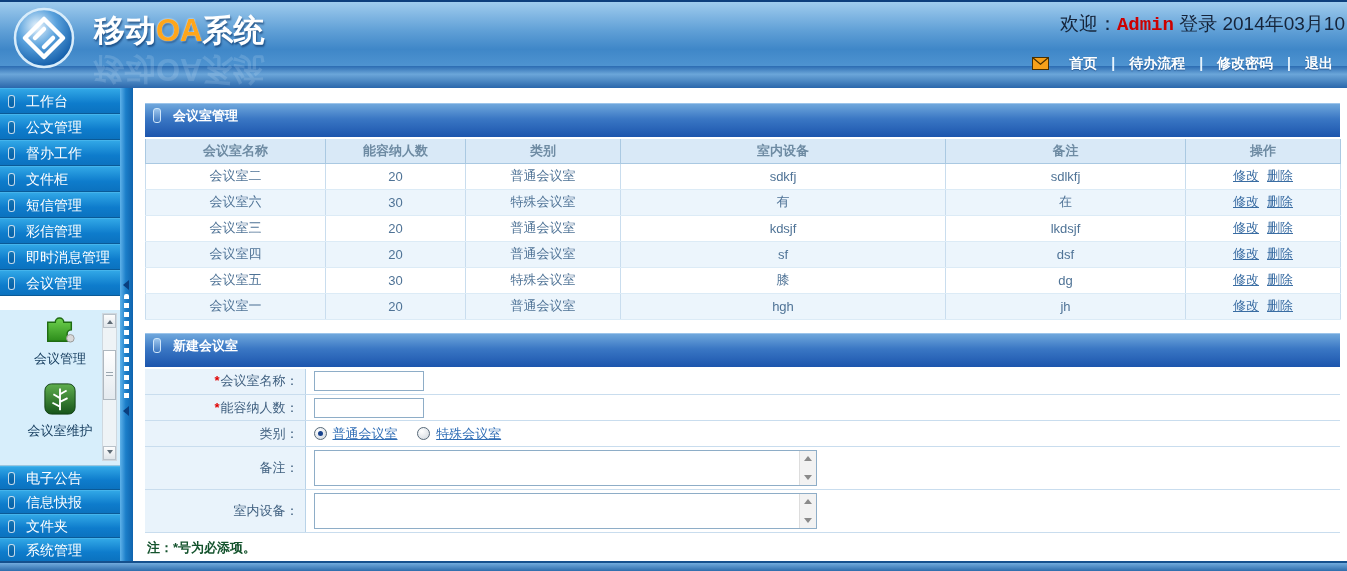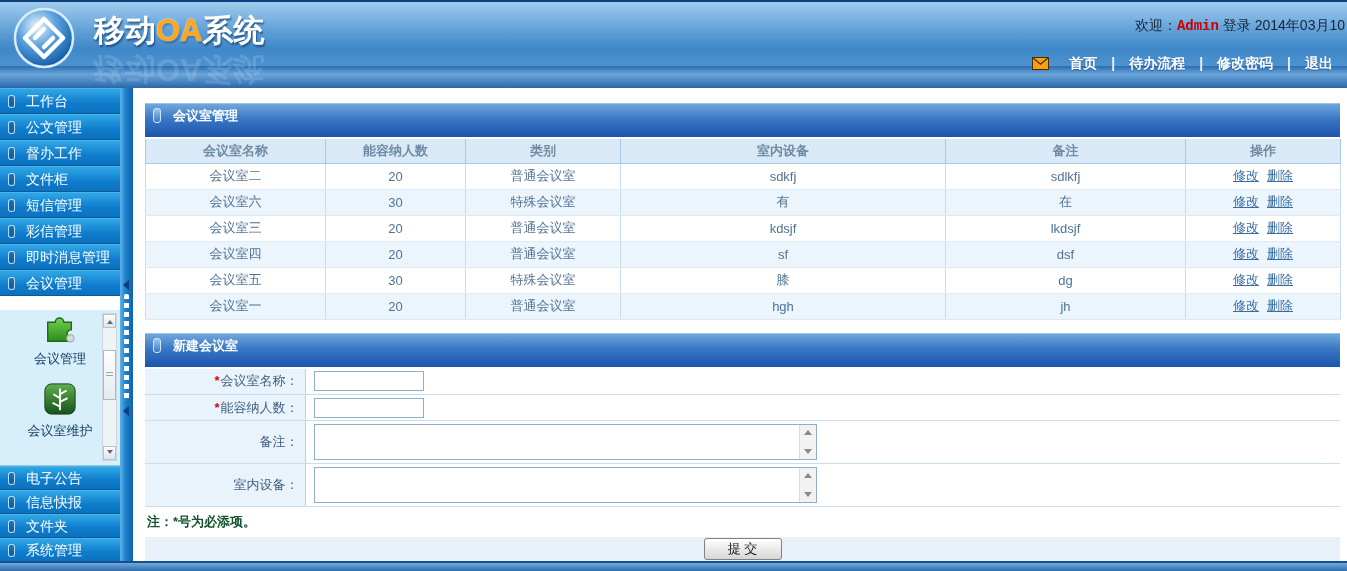"欢迎：Admin 登录 2014年03月10" .welcome { font-size: 14px -> 19px; top: 15px -> 9px }
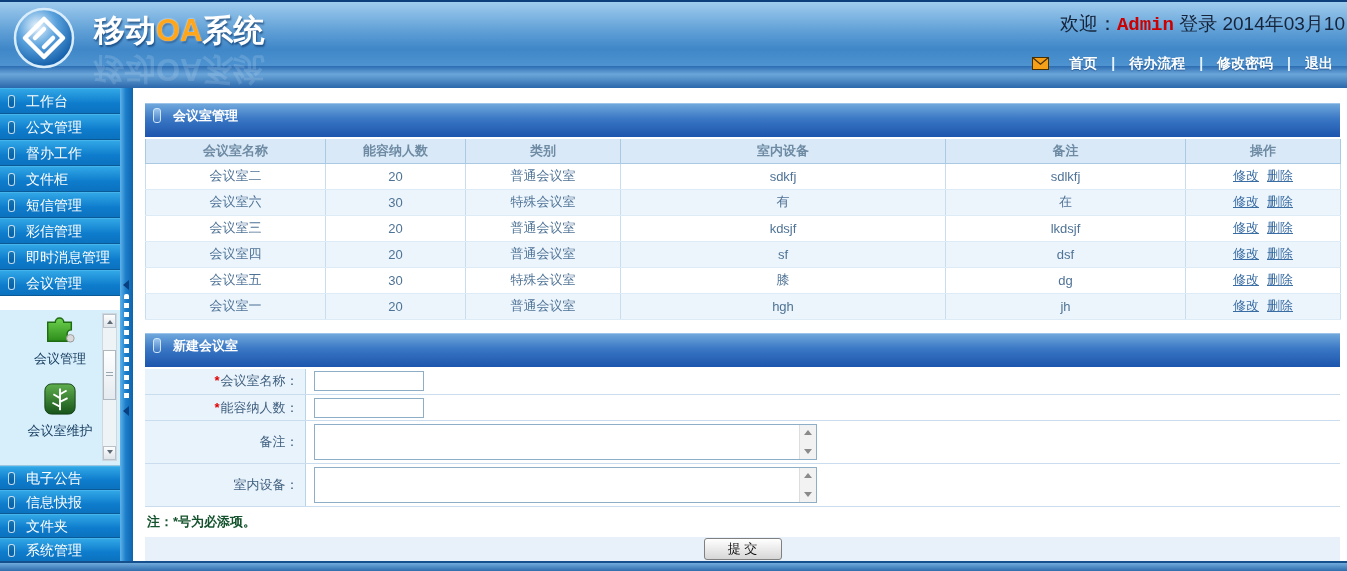"类别：" tr.r-sm { html: none -> <tr> <td><span>类别：</span></td> <td> <span></span><span>普通会议室</span> <span></span><span>特殊会议室</span> </td> </tr> }
